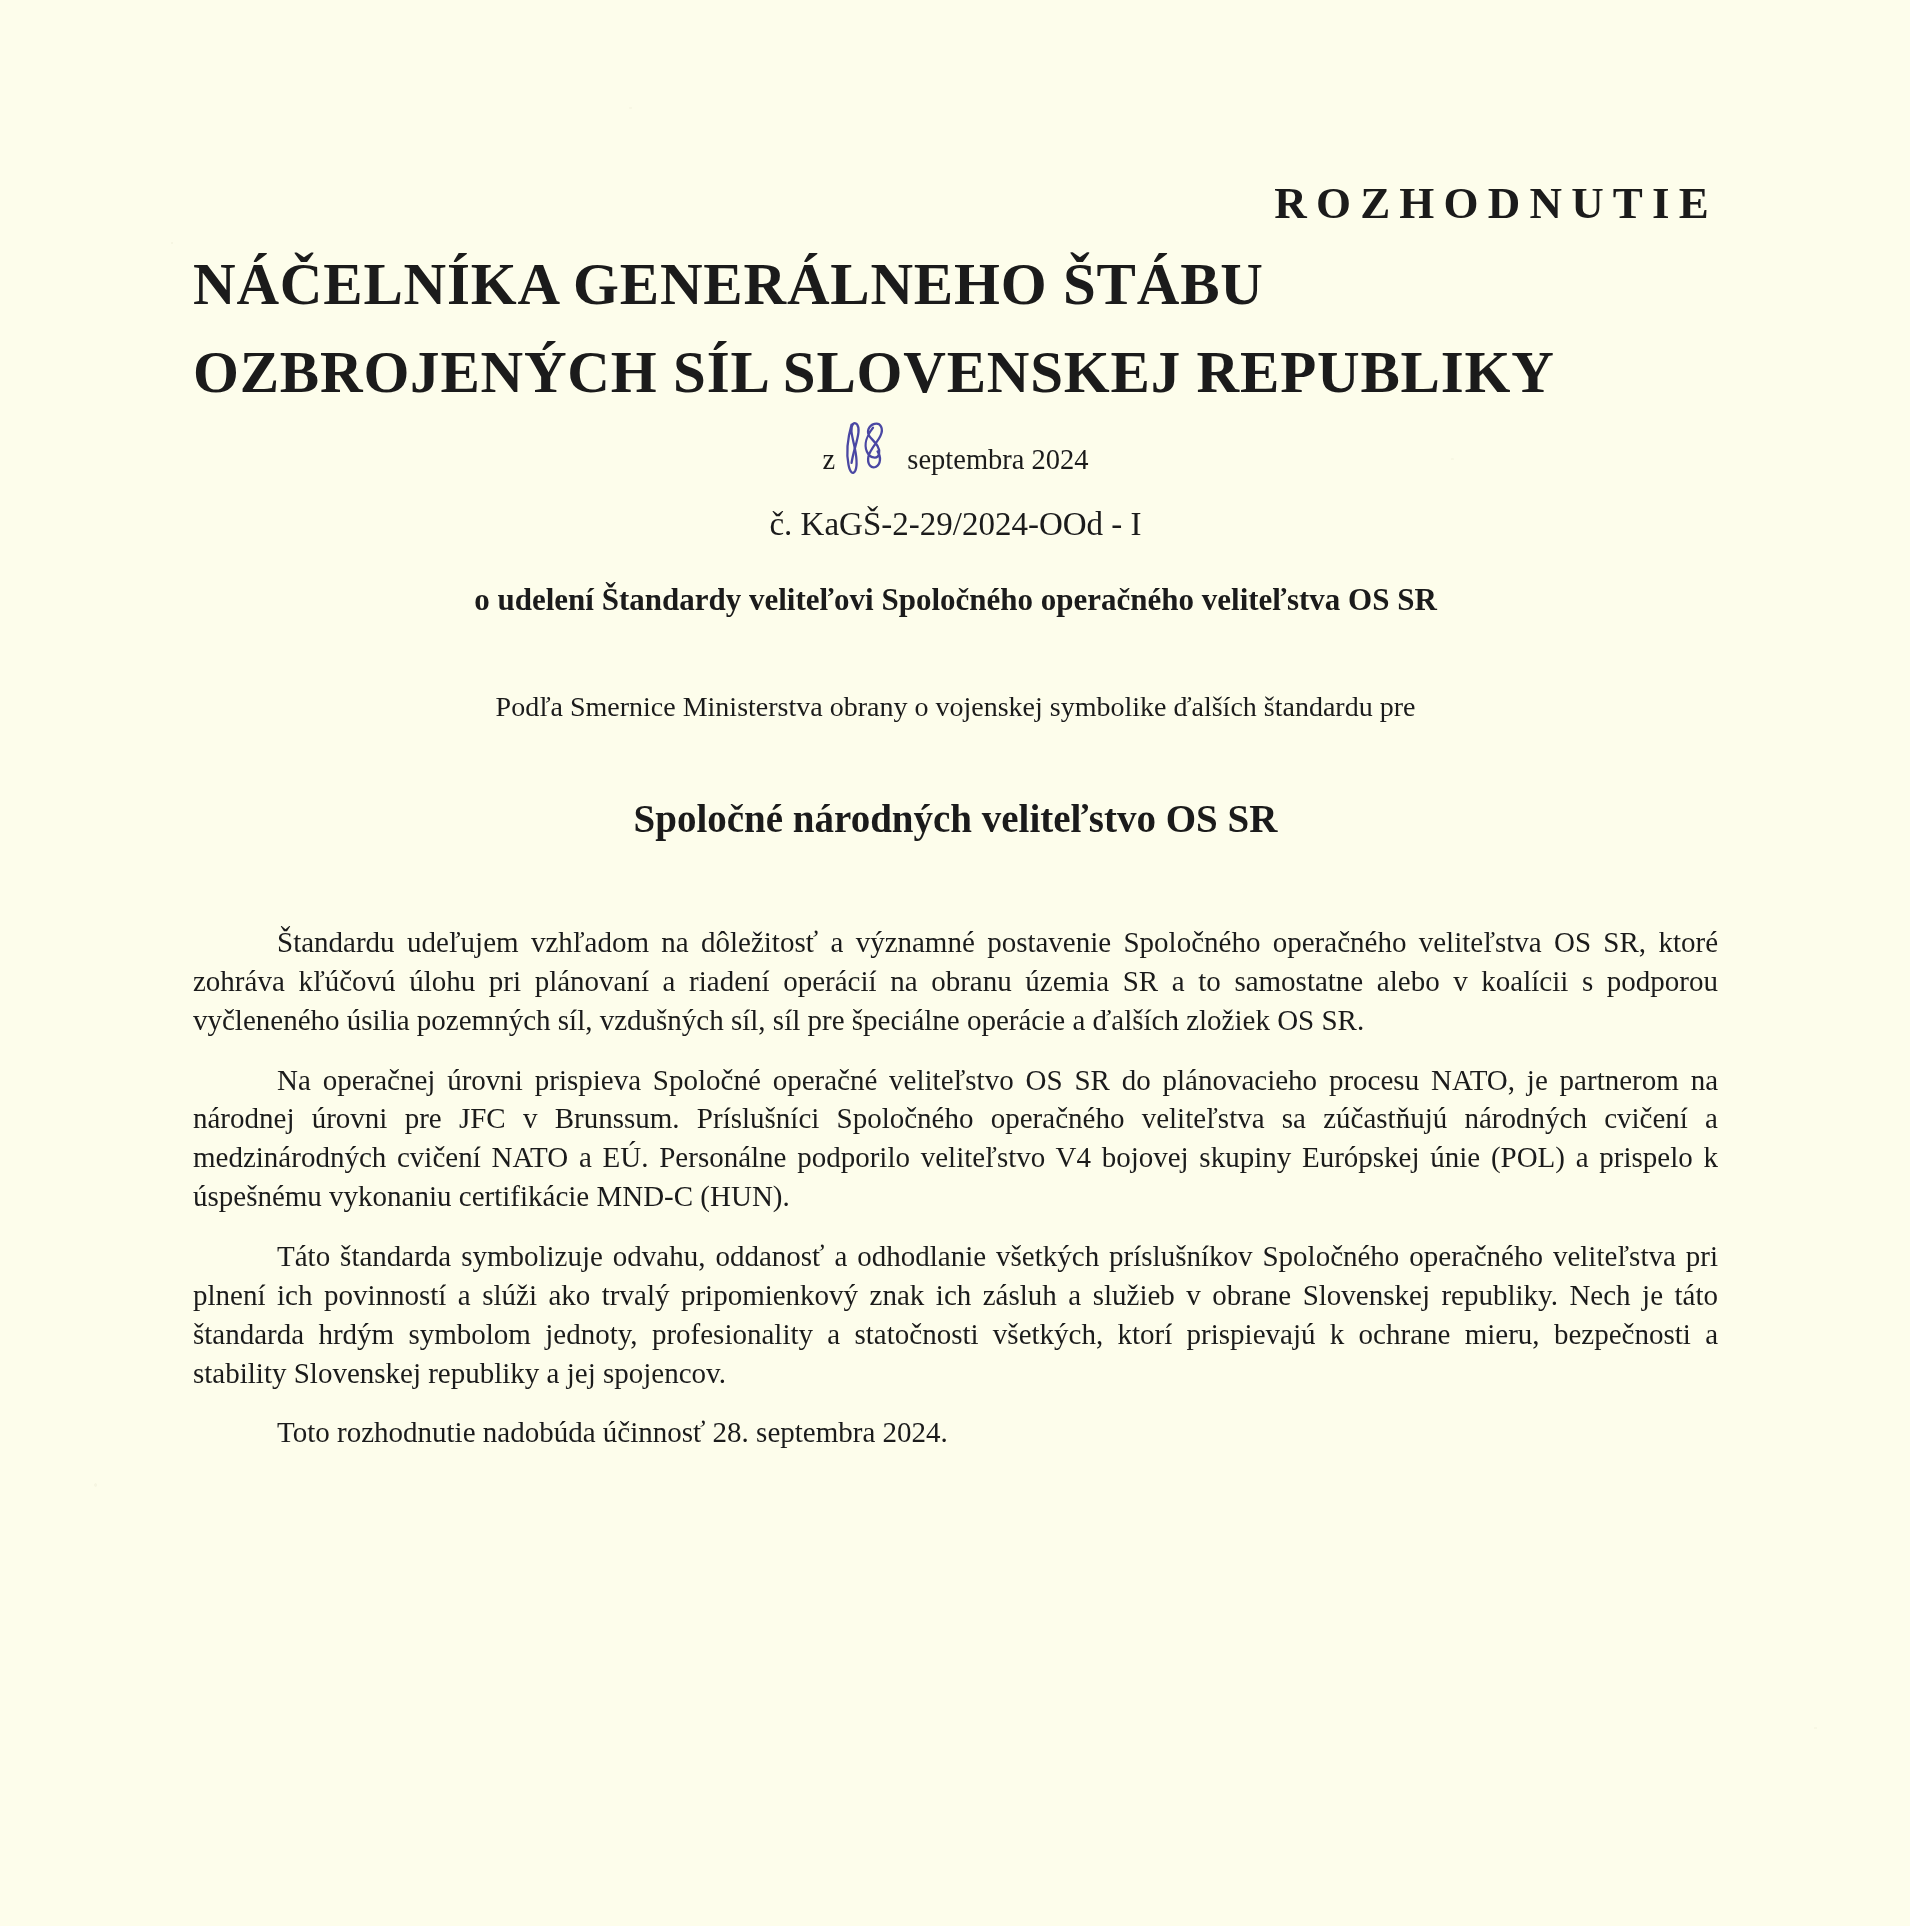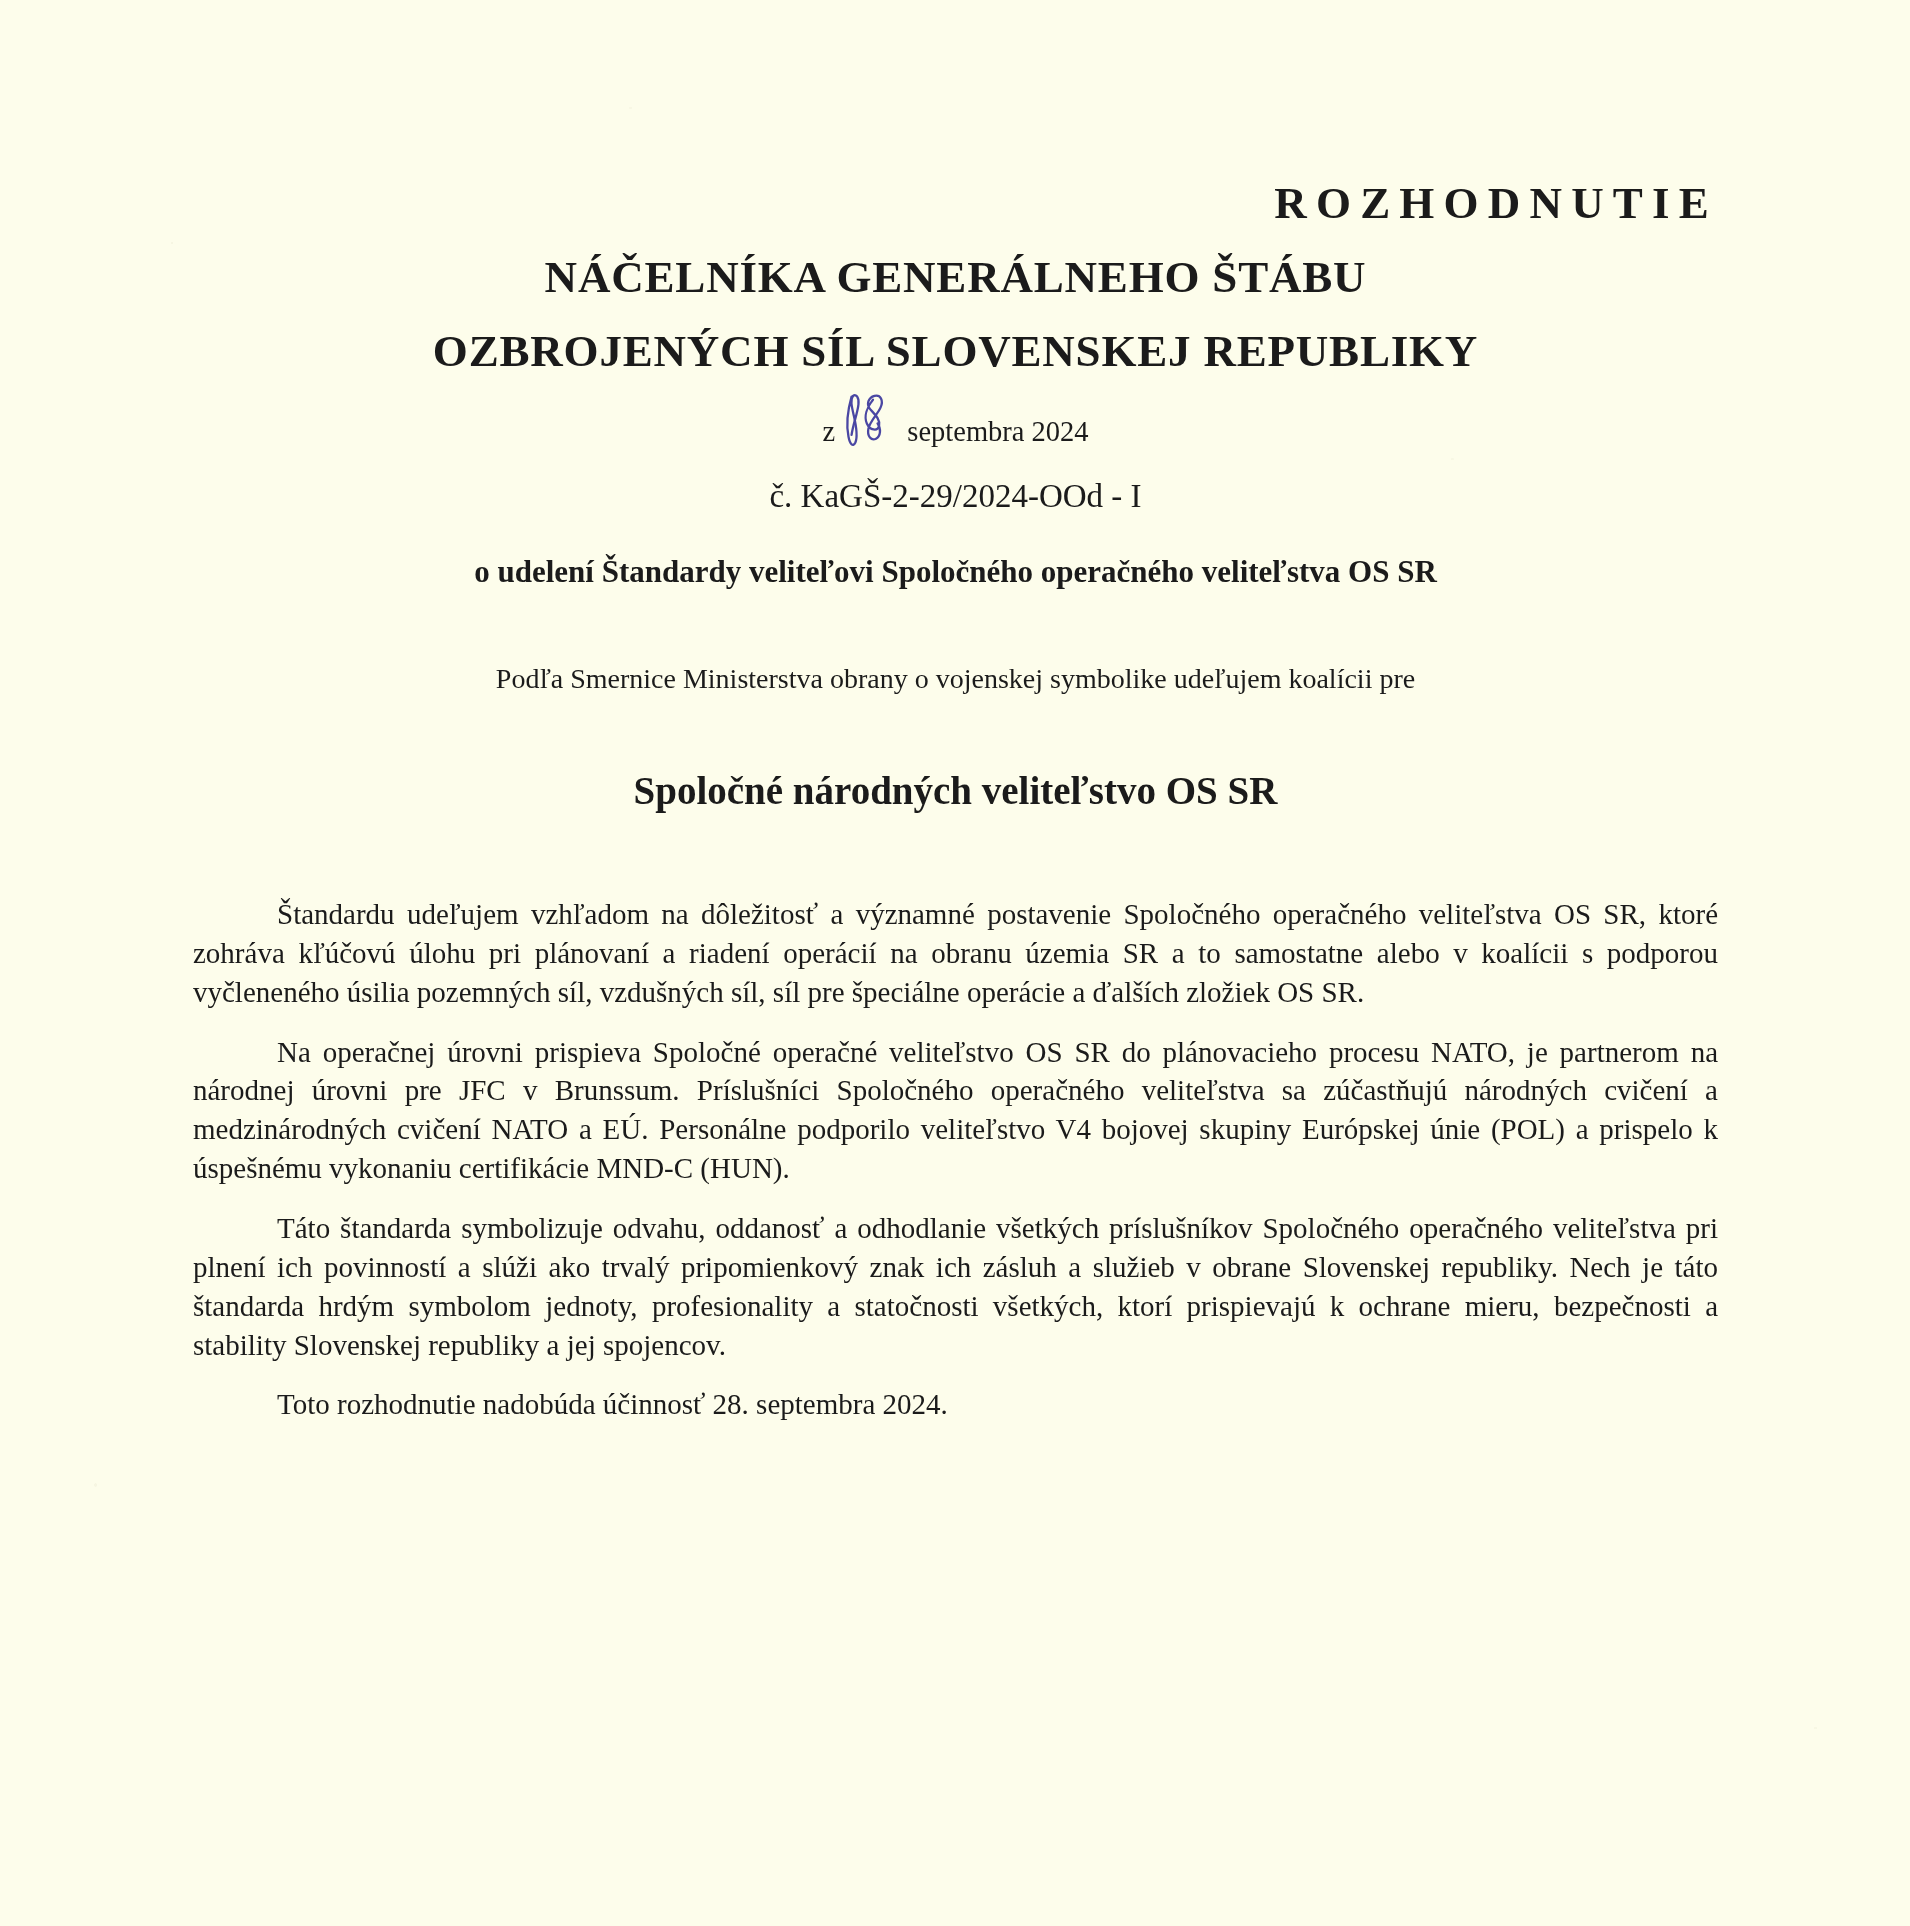"NÁČELNÍKA GENERÁLNEHO ŠTÁBU" .title-line2, .title-line3 { font-size: 45px -> 59px; text-align: center -> left }
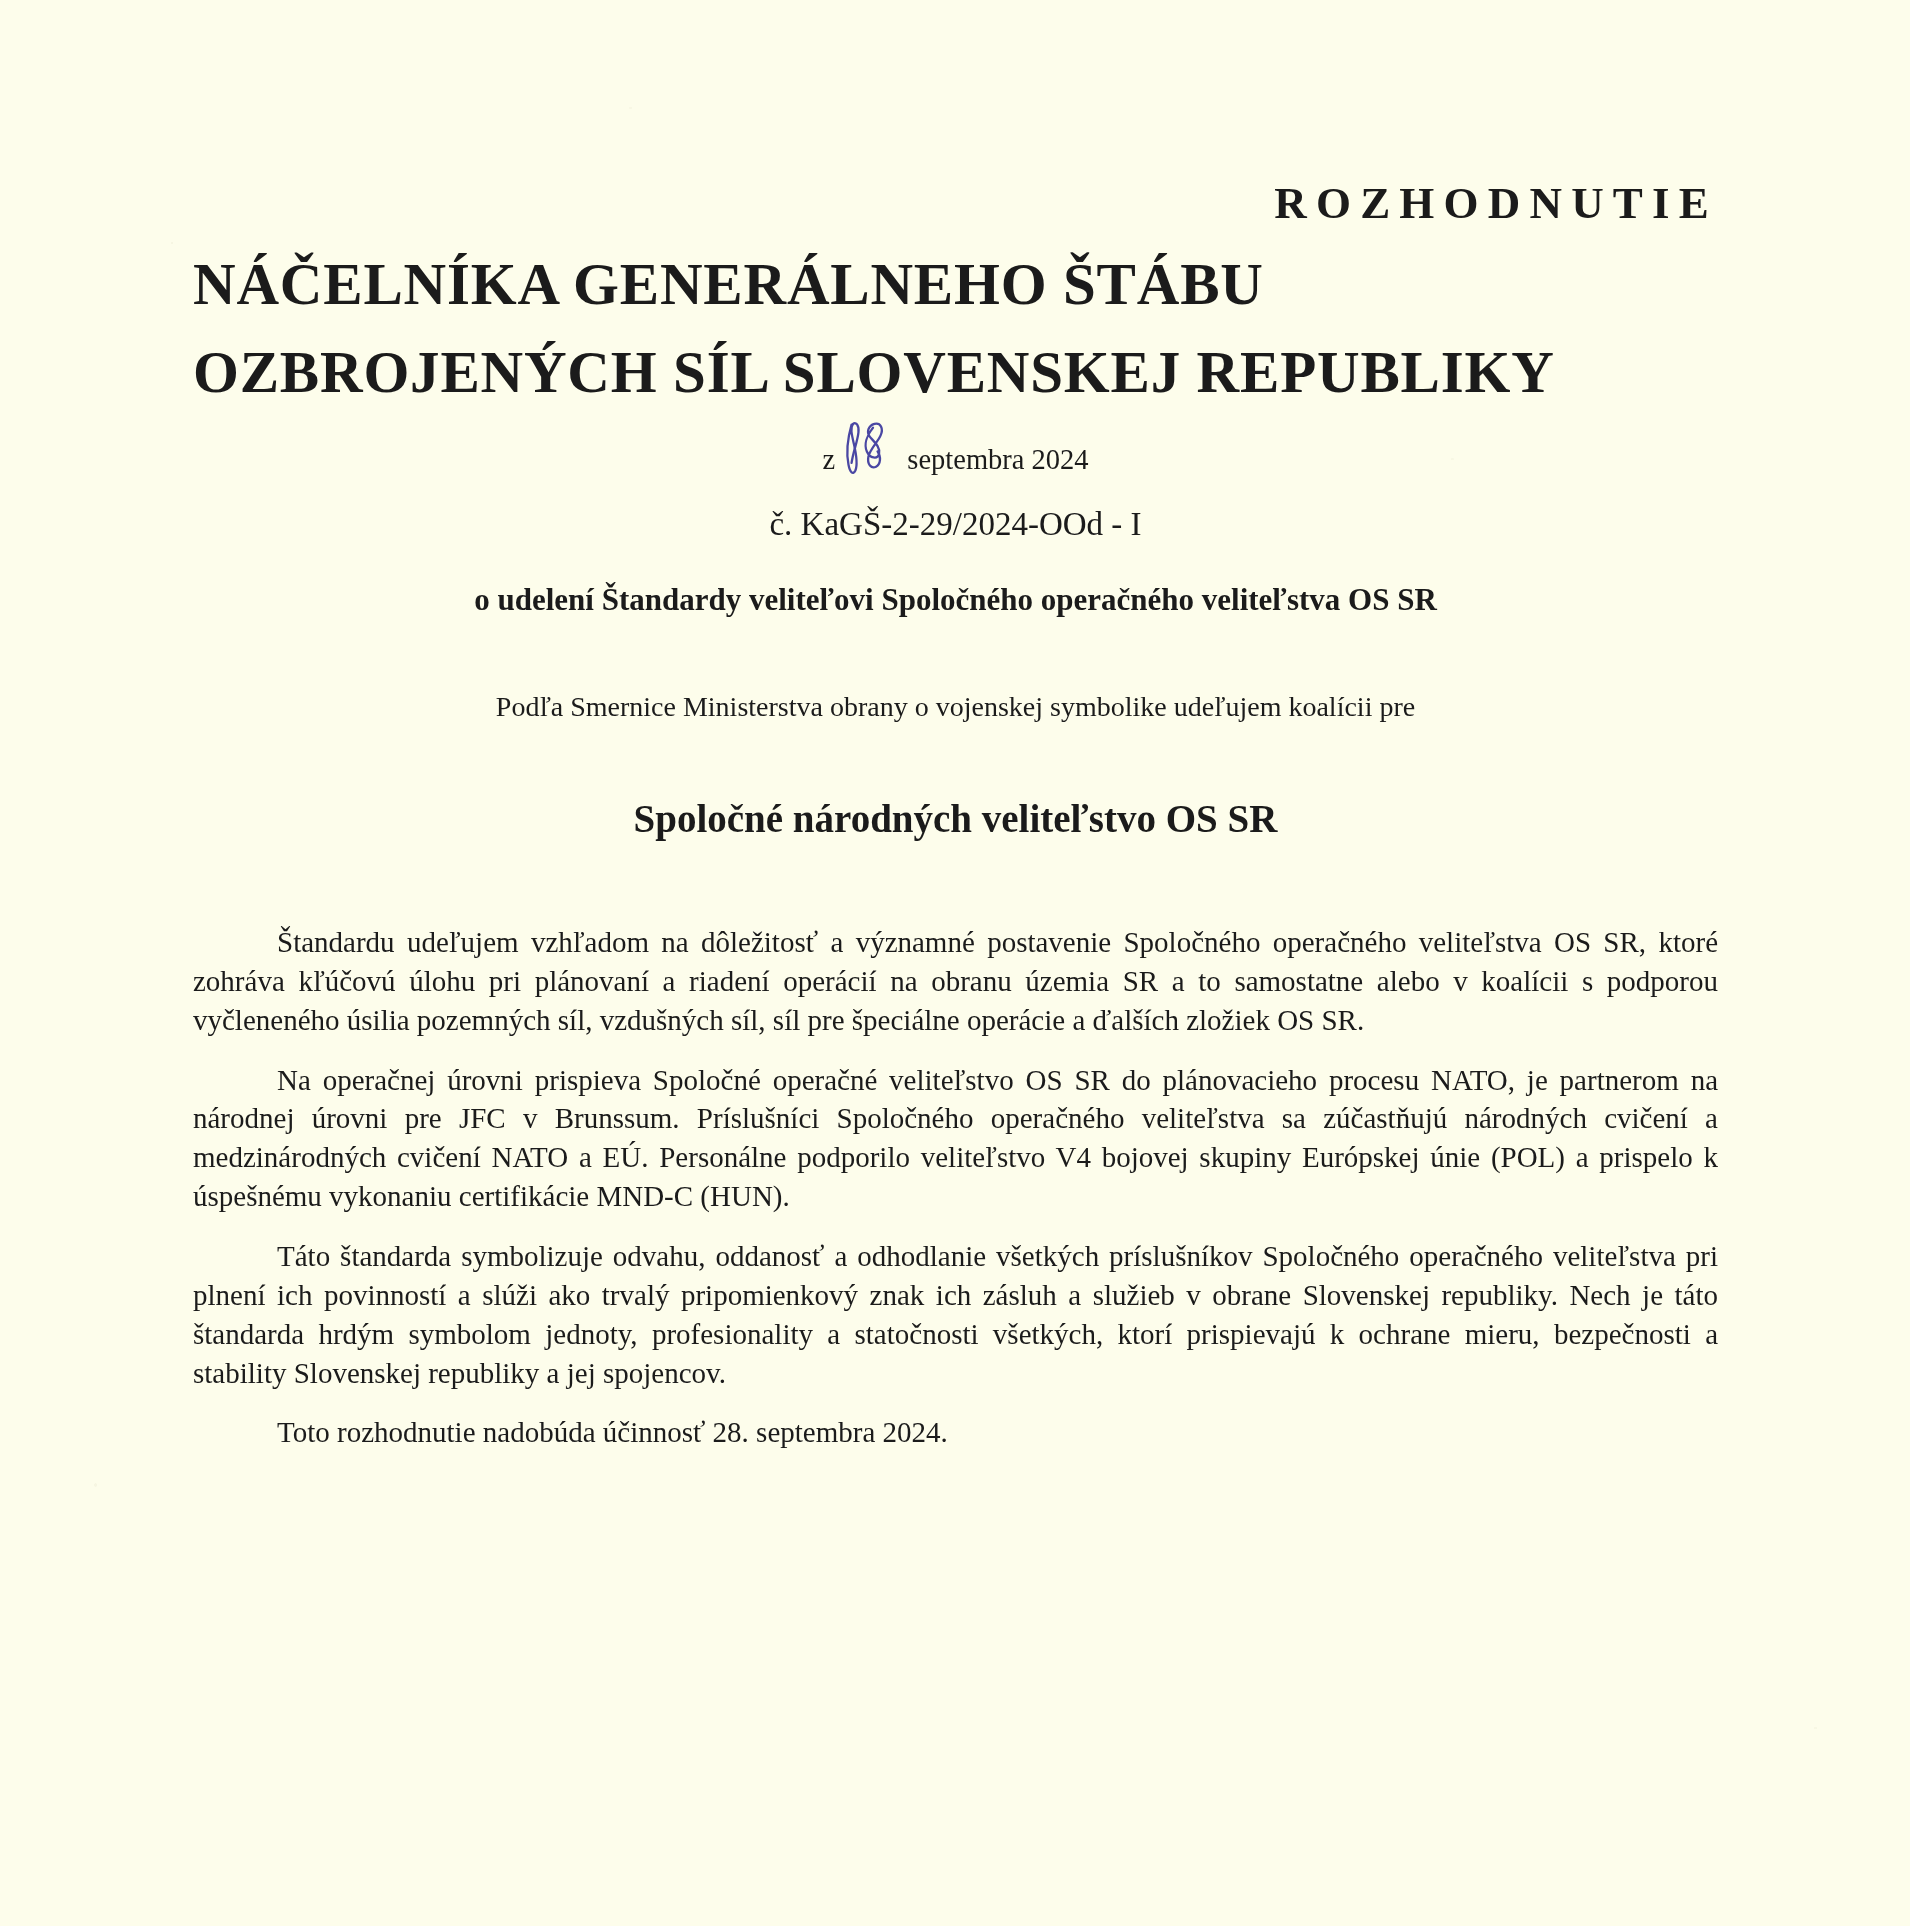"Podľa Smernice Ministerstva obrany o" div.intro-line { text: udeľujem koalícii -> ďalších štandardu }
